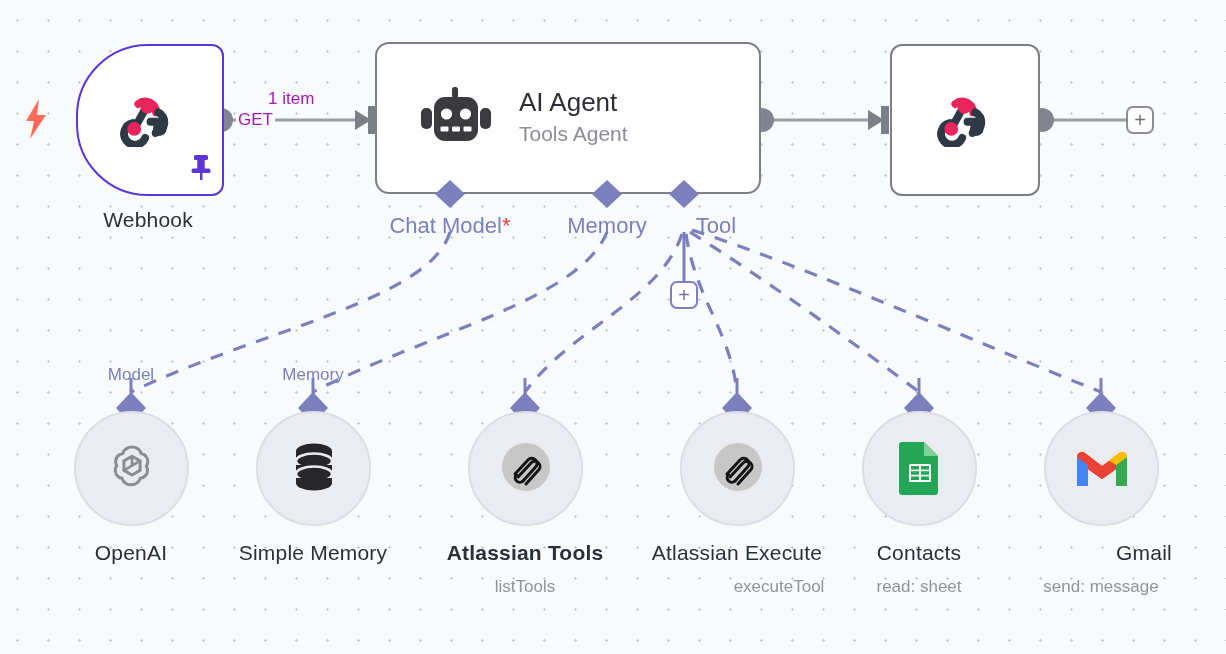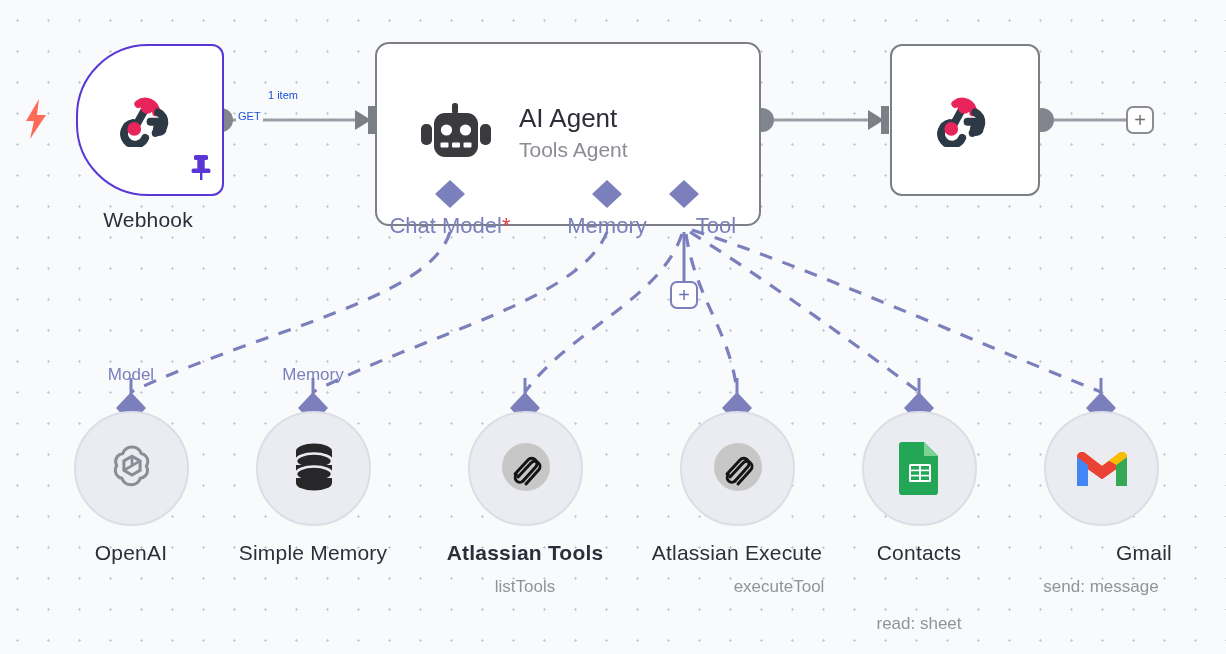"1 item" .conn-label { color: #1d4ed8 -> #a21caf; font-size: 11px -> 17px }
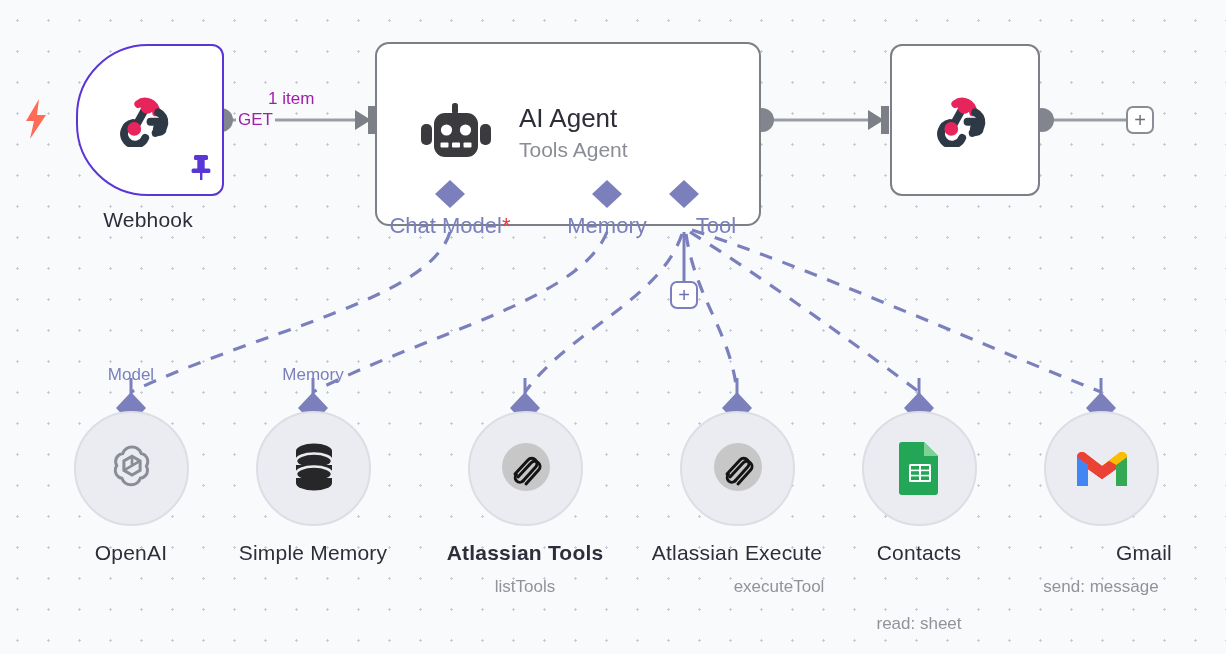"AI Agent" div.agentnode { height: 184px -> 152px }
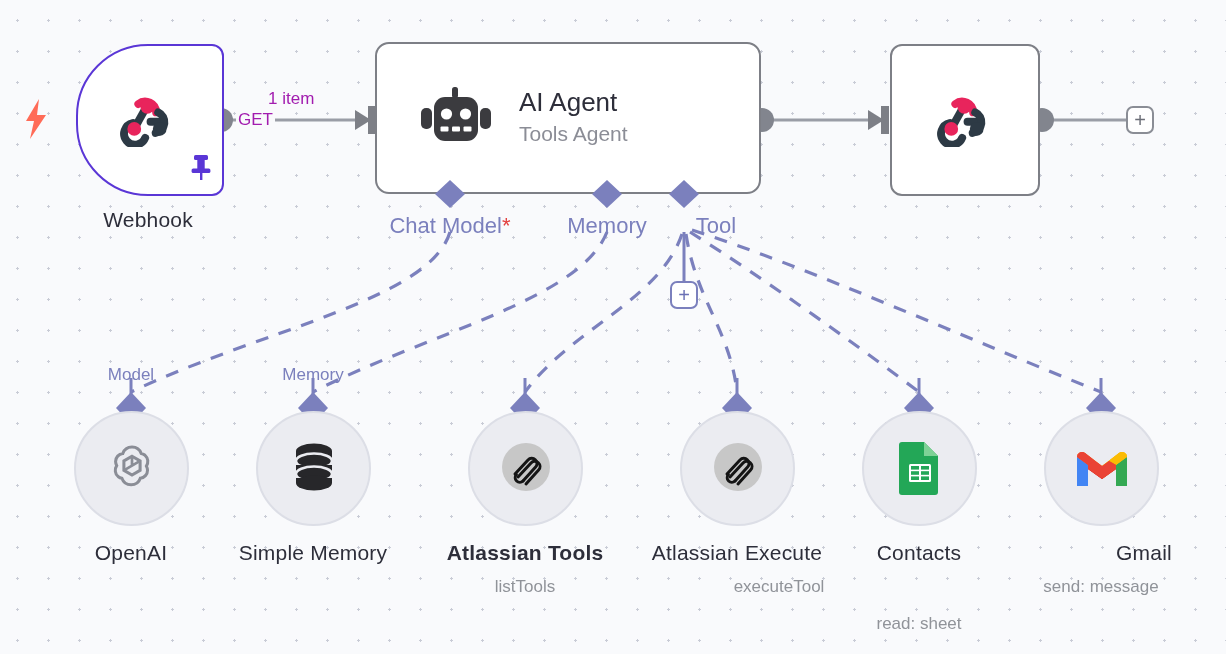"read: sheet" div.nsub { margin-top: 37px -> none }
